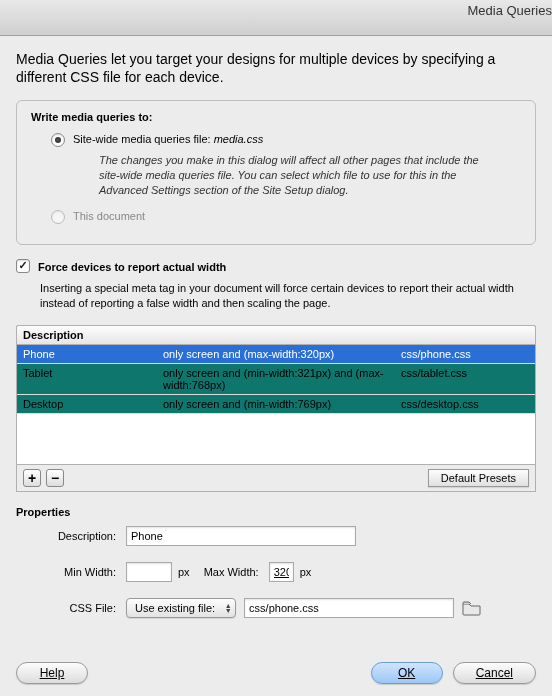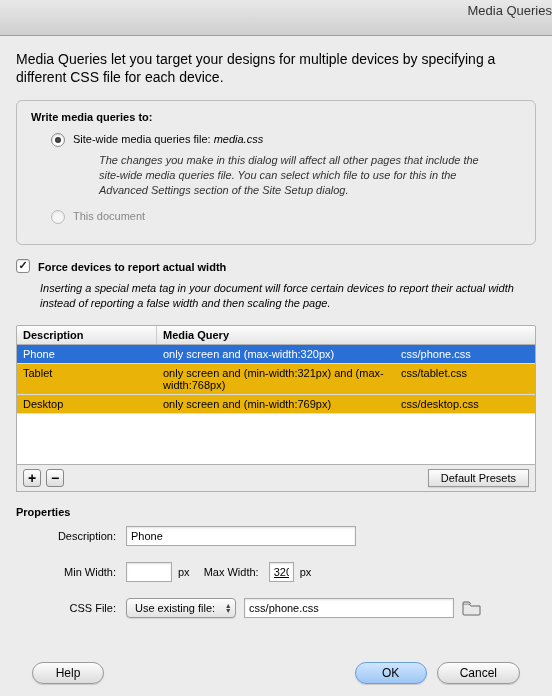"Inserting a special meta tag" .check-desc { font-style: italic -> none }
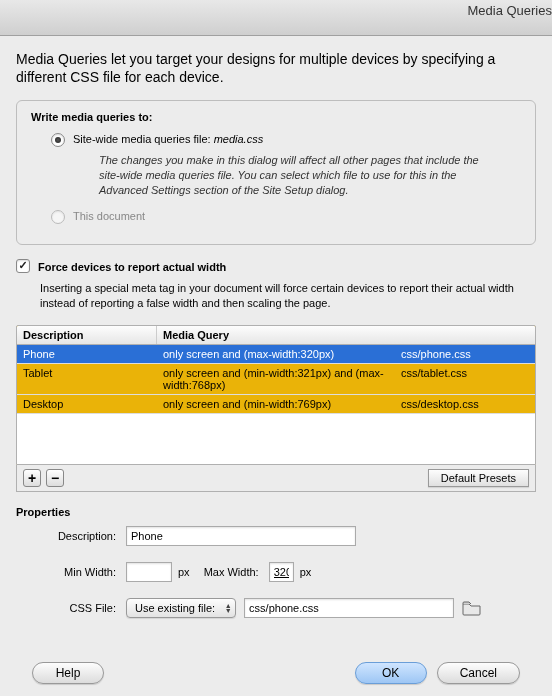"Description" .table { background: #eab308 -> #0f766e }
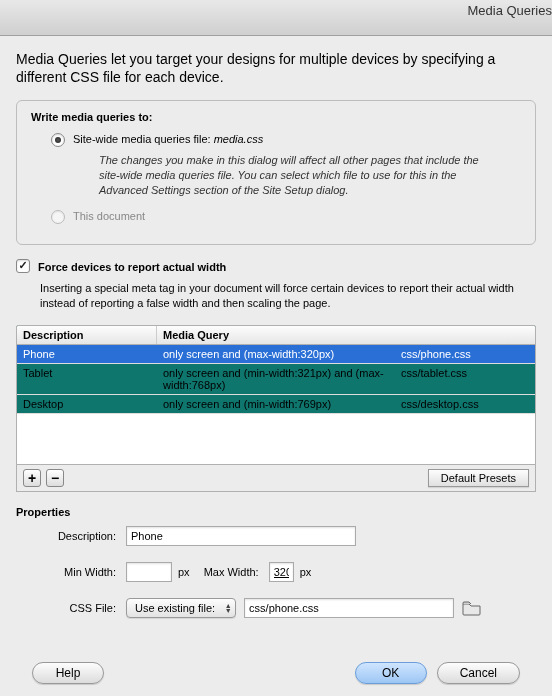"Media Query" div.th { html: <div>Media Query</div> -> none }
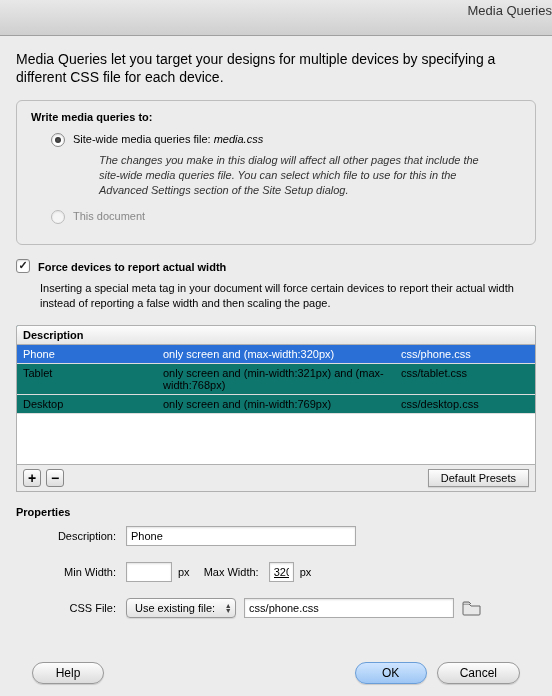"Help" .bottom-bar { padding: 12px 32px -> 12px 16px; text-decoration: none -> underline }
